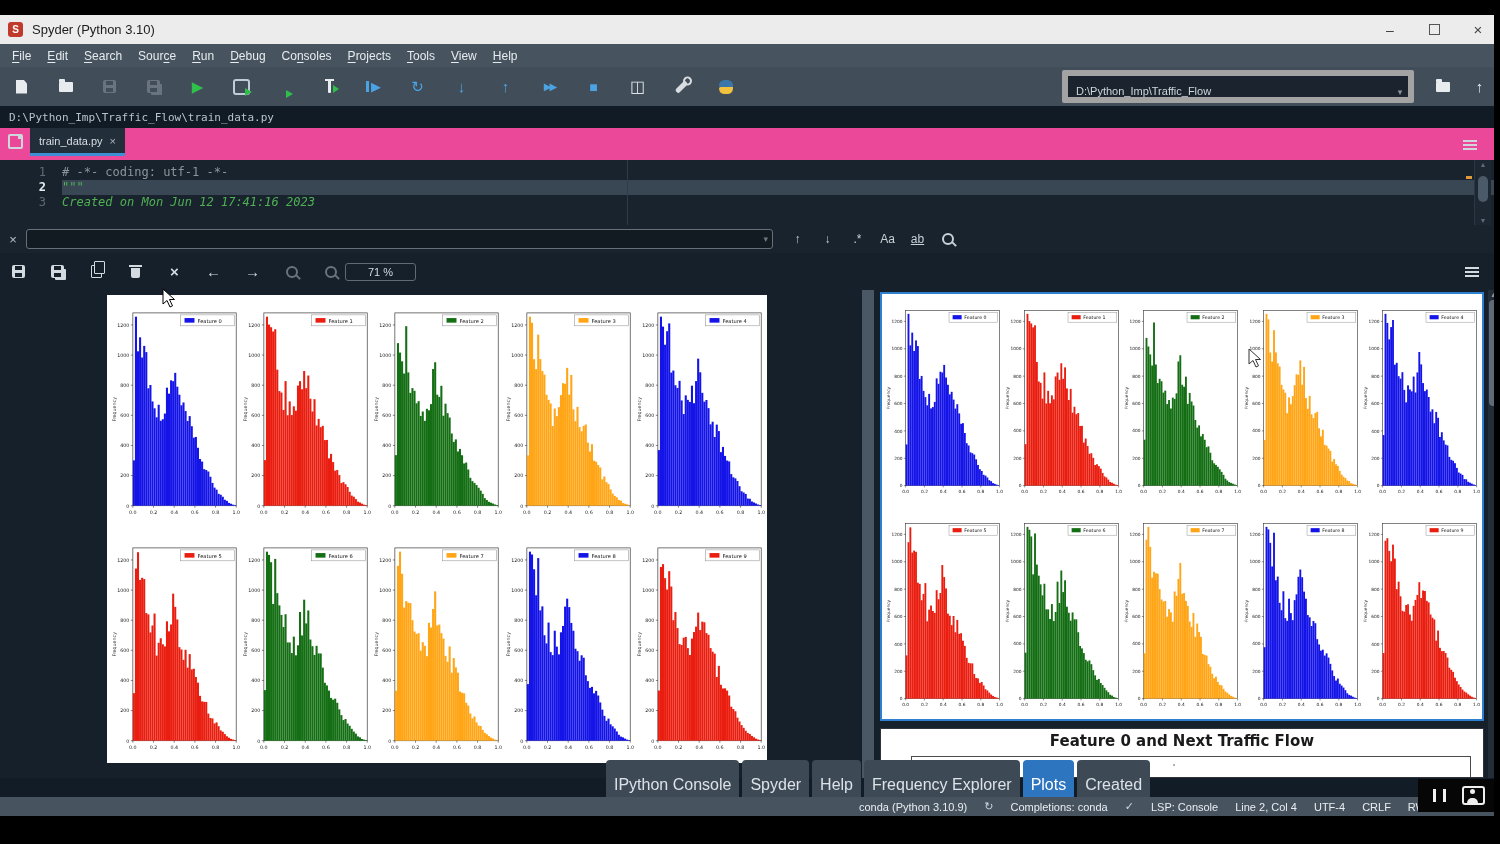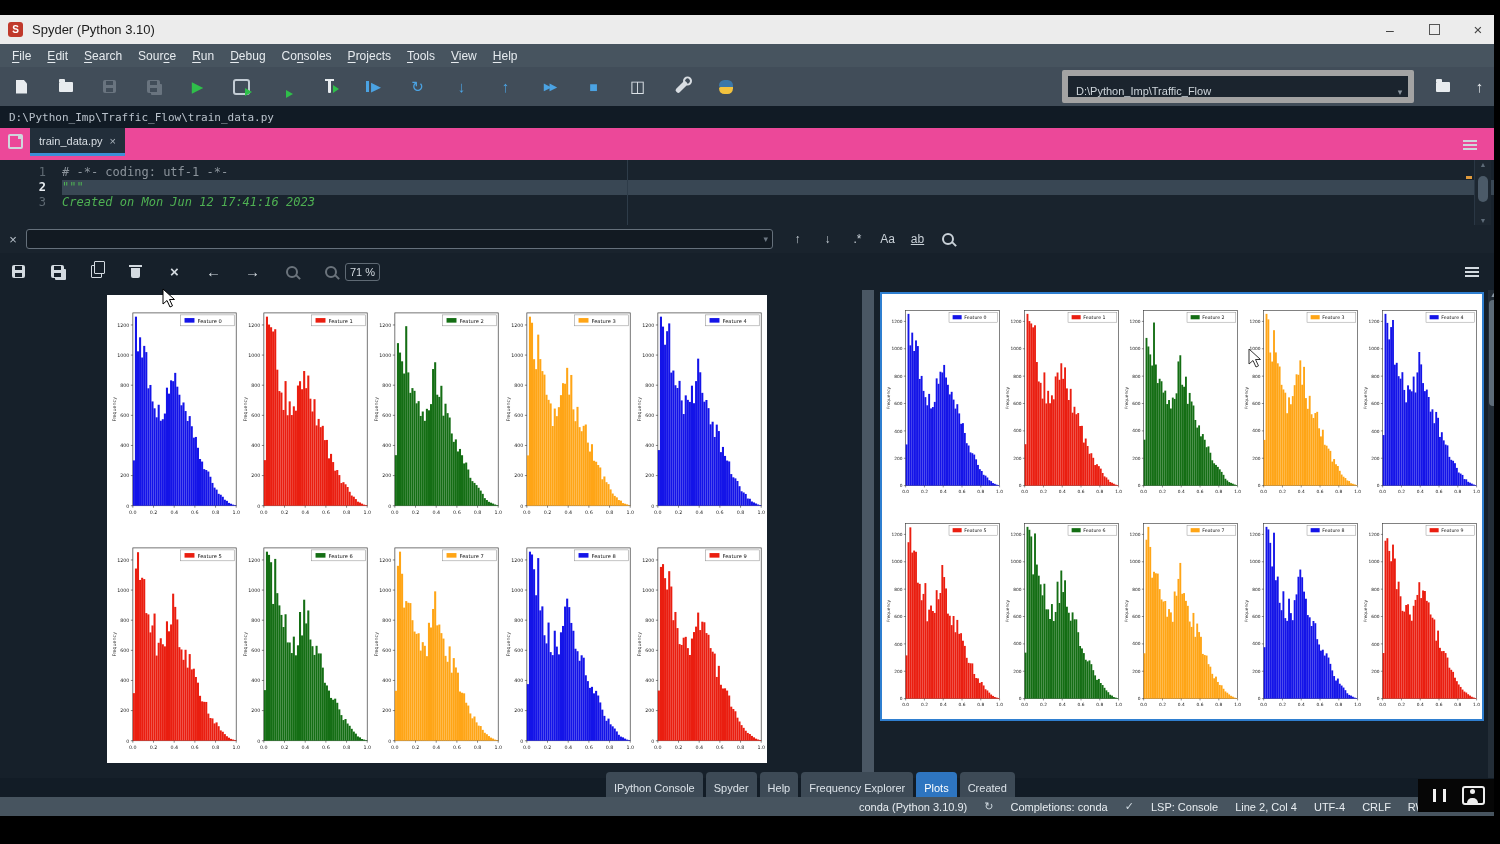"71 %" .zoombox { padding: 2px 4px -> 2px 22px }
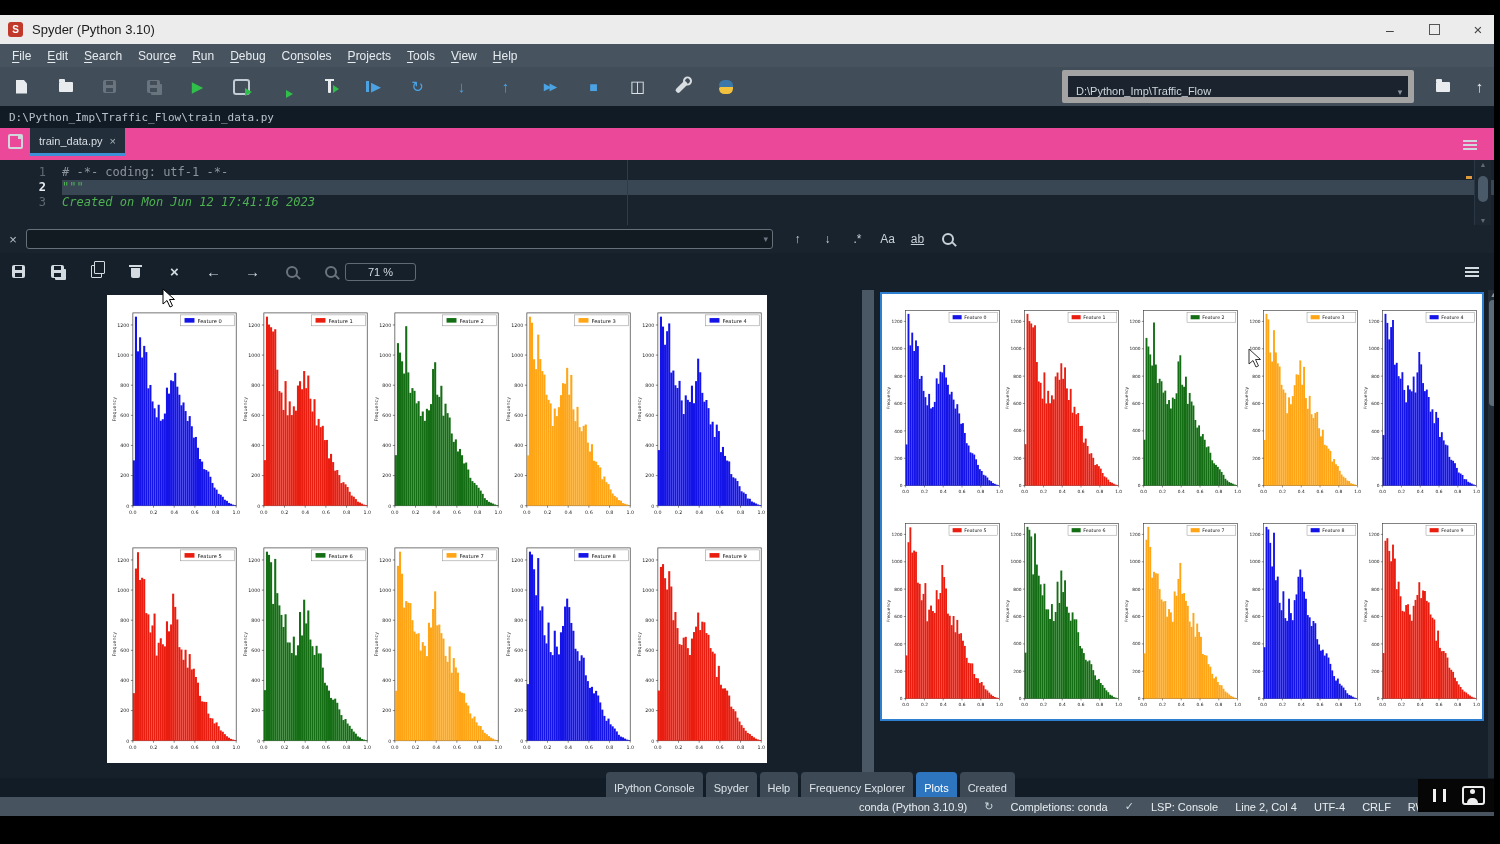"Feature 0 and Next Traffic" div.abs { html: none -> <div> <div>Feature 0 and Next Traffic Flow</div> <div></div> <div>1.0</div> <div></div> </div> }
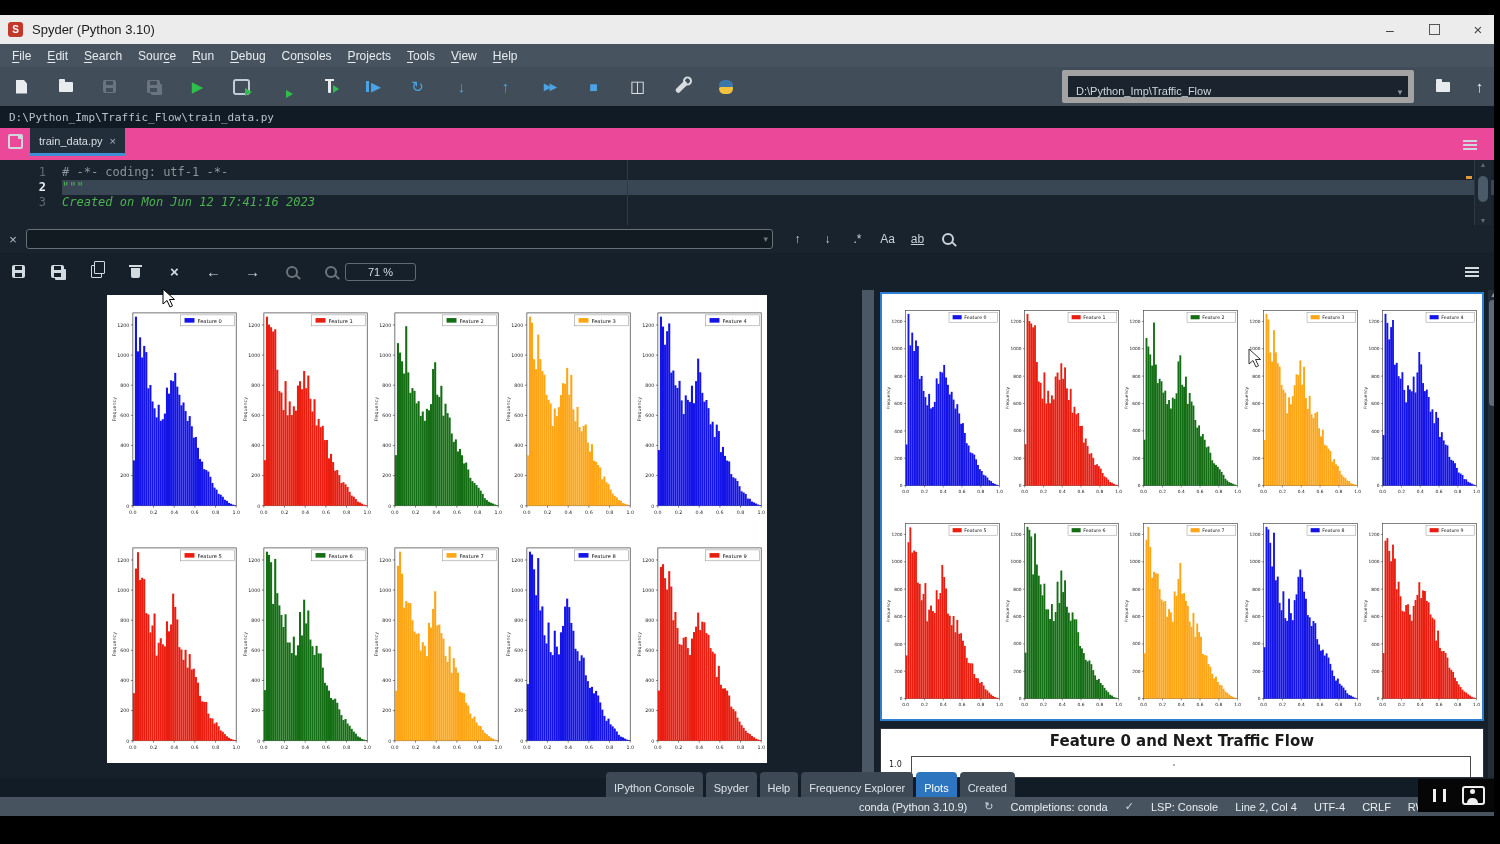"IPython Console" .btab { font-size: 11px -> 16px; padding: 10px 8px 3px -> 16px 8px 3px }
